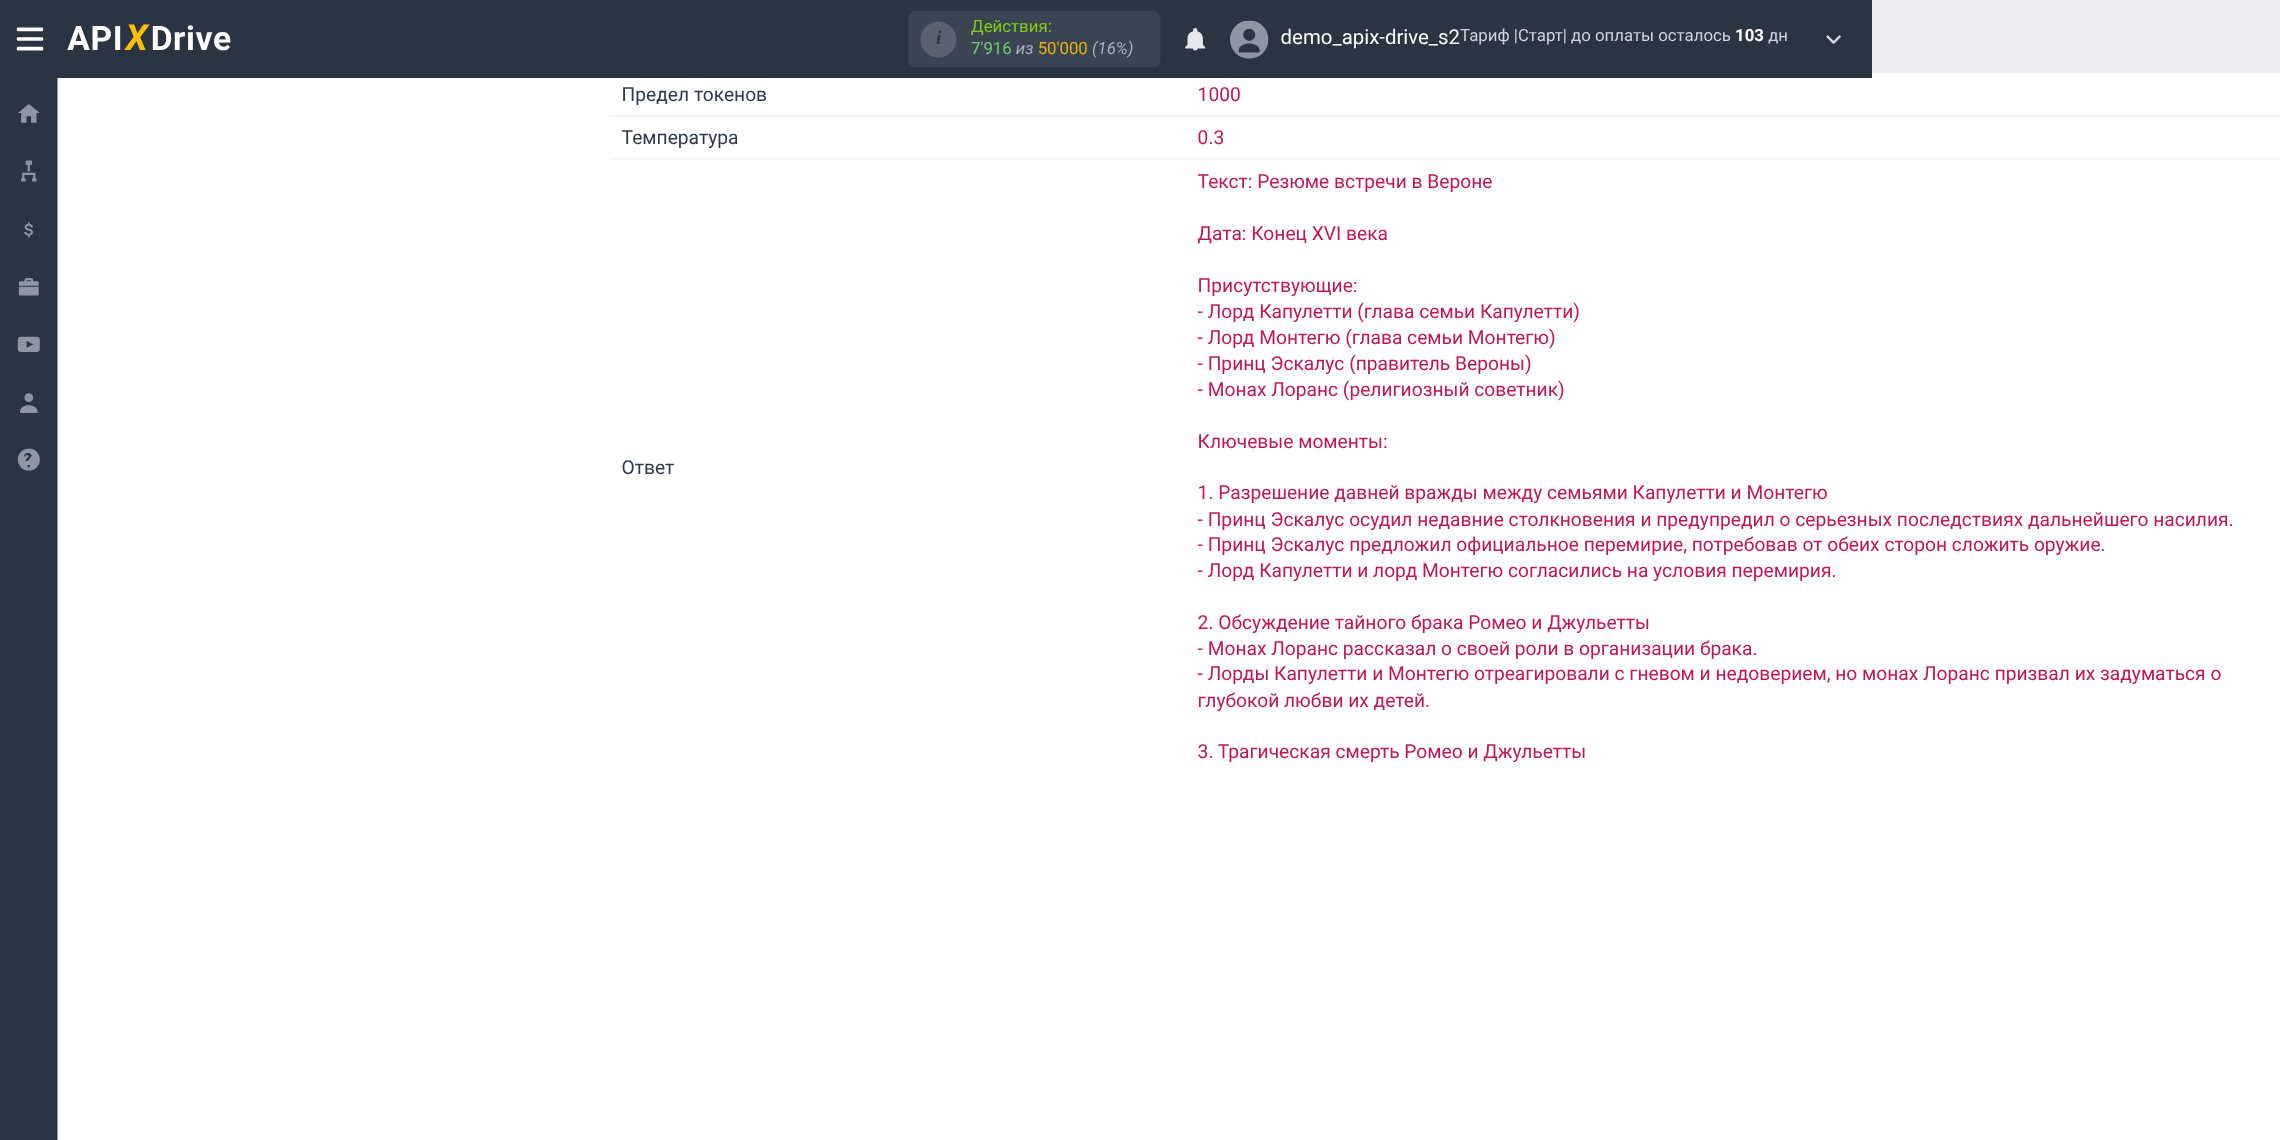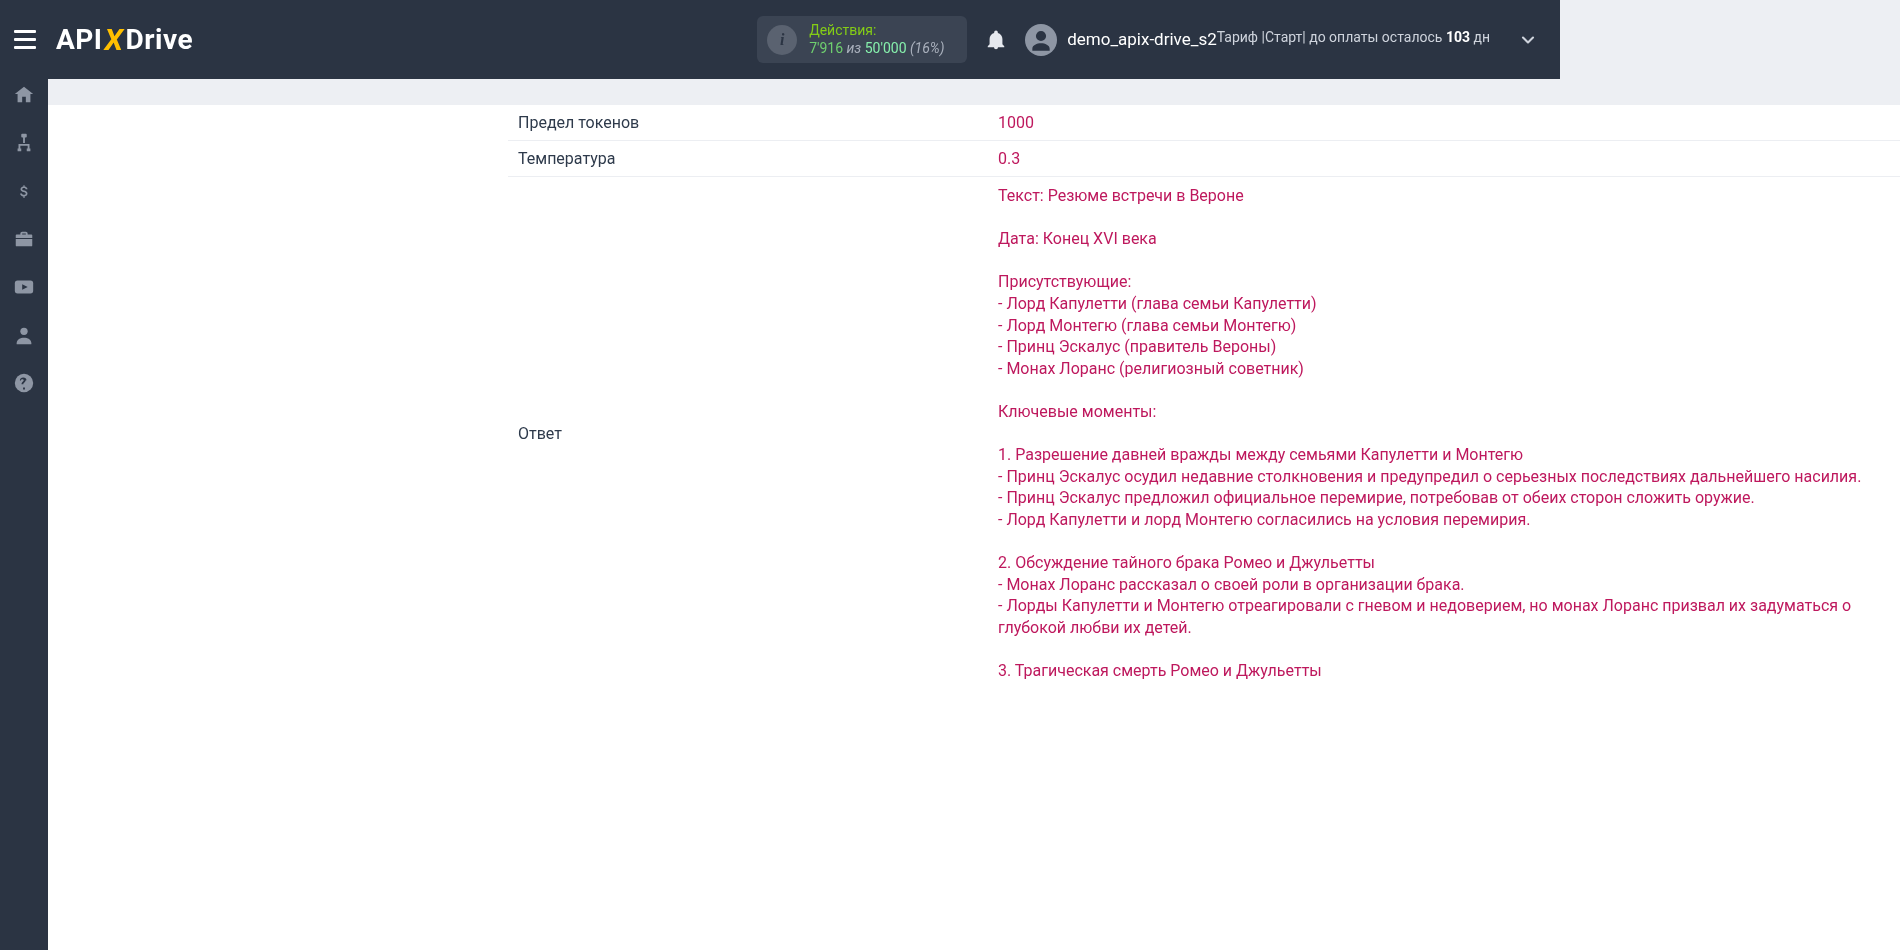"API" .topbar { height: 79px -> 65px }
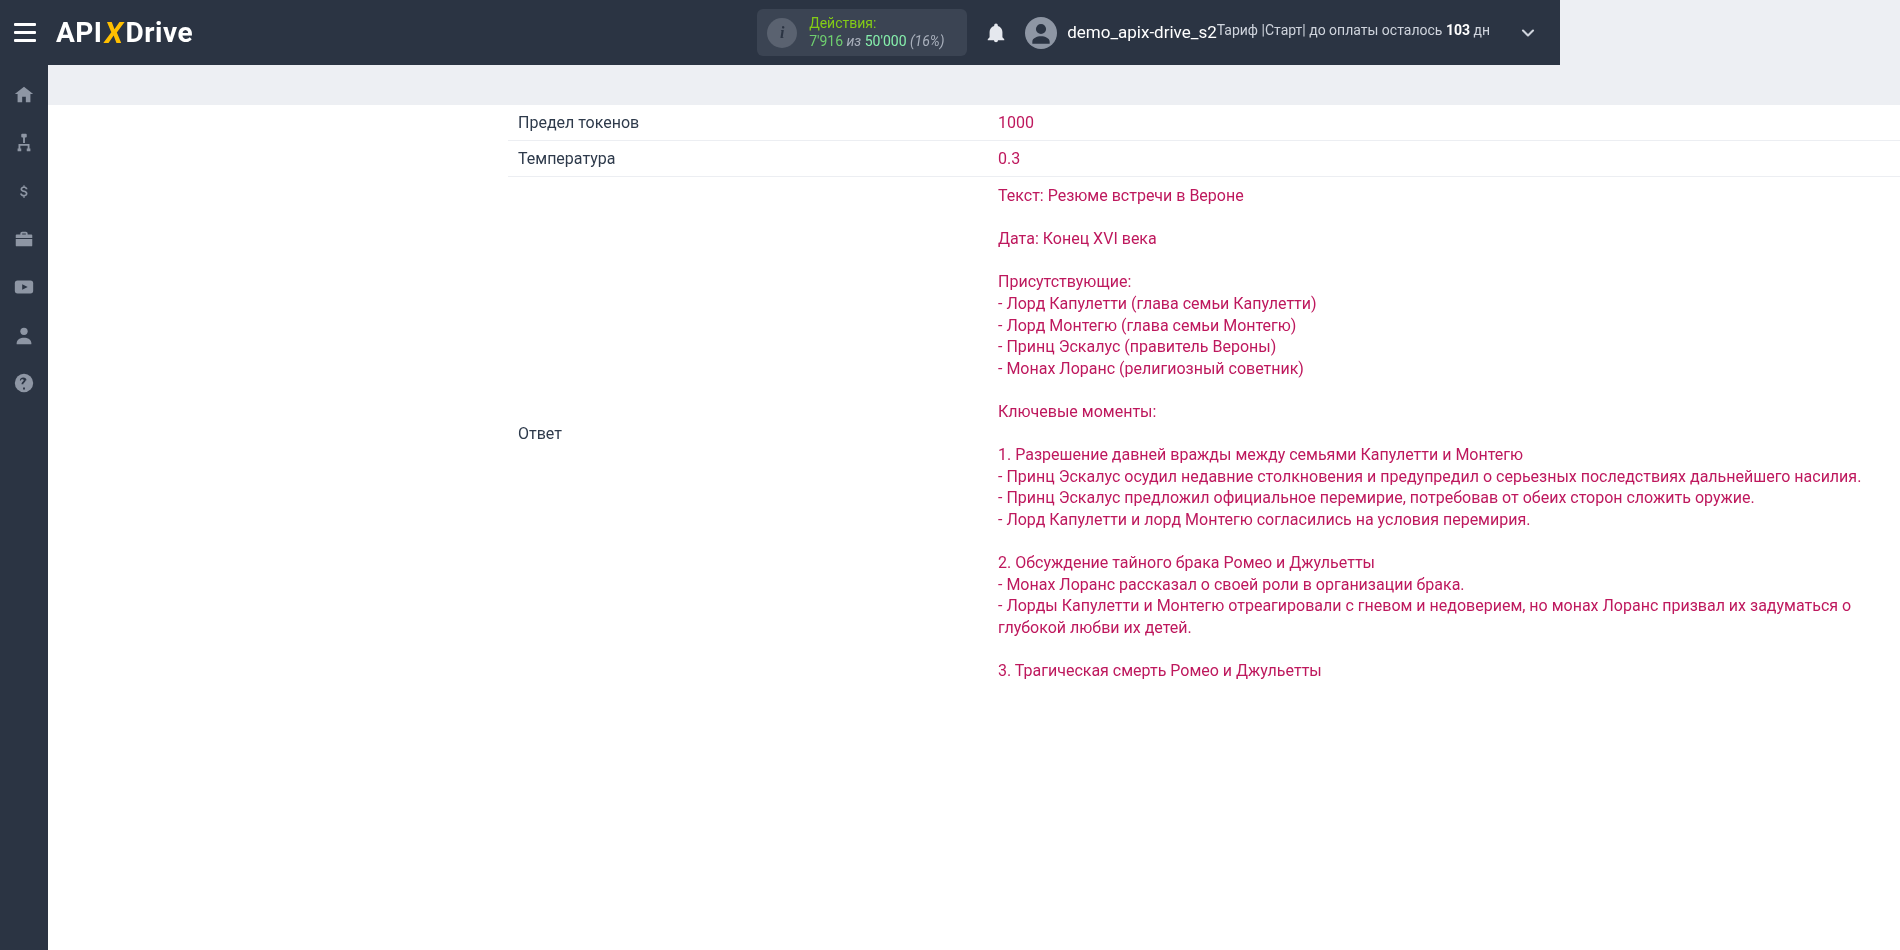"50'000" .actions-count .limit { color: #86efac -> #eab308 }
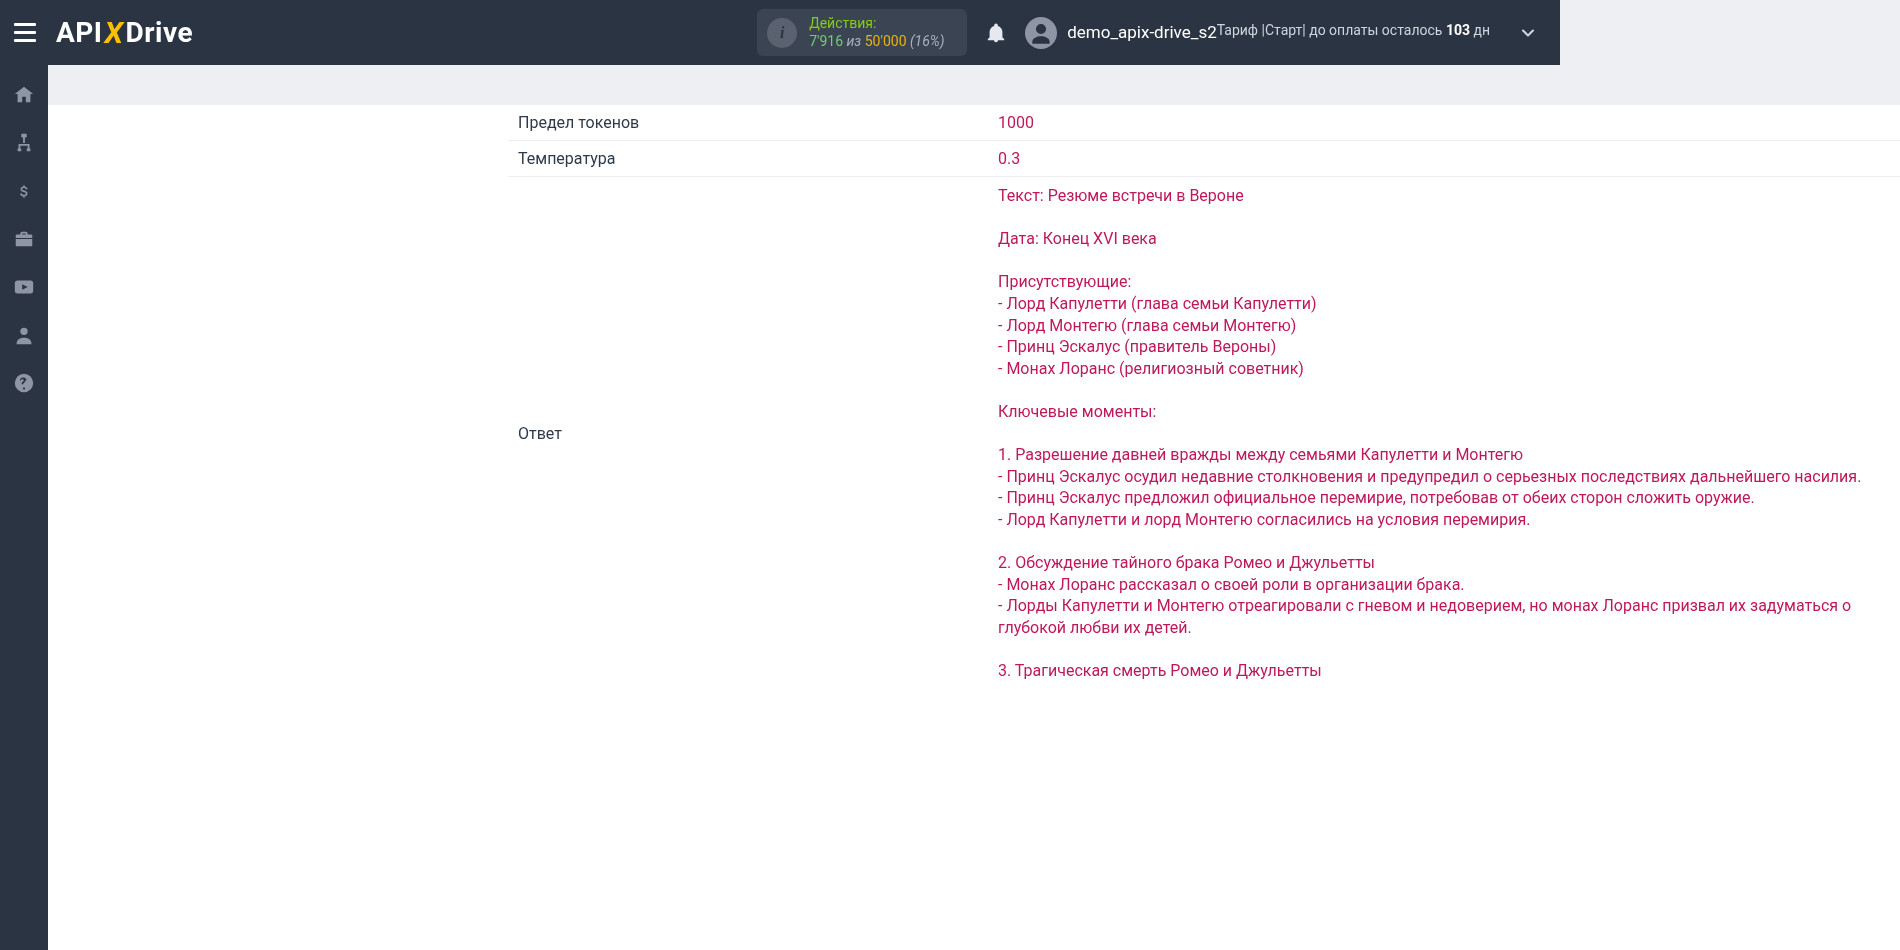"Предел токенов" .main { margin-top: 44px -> none }
